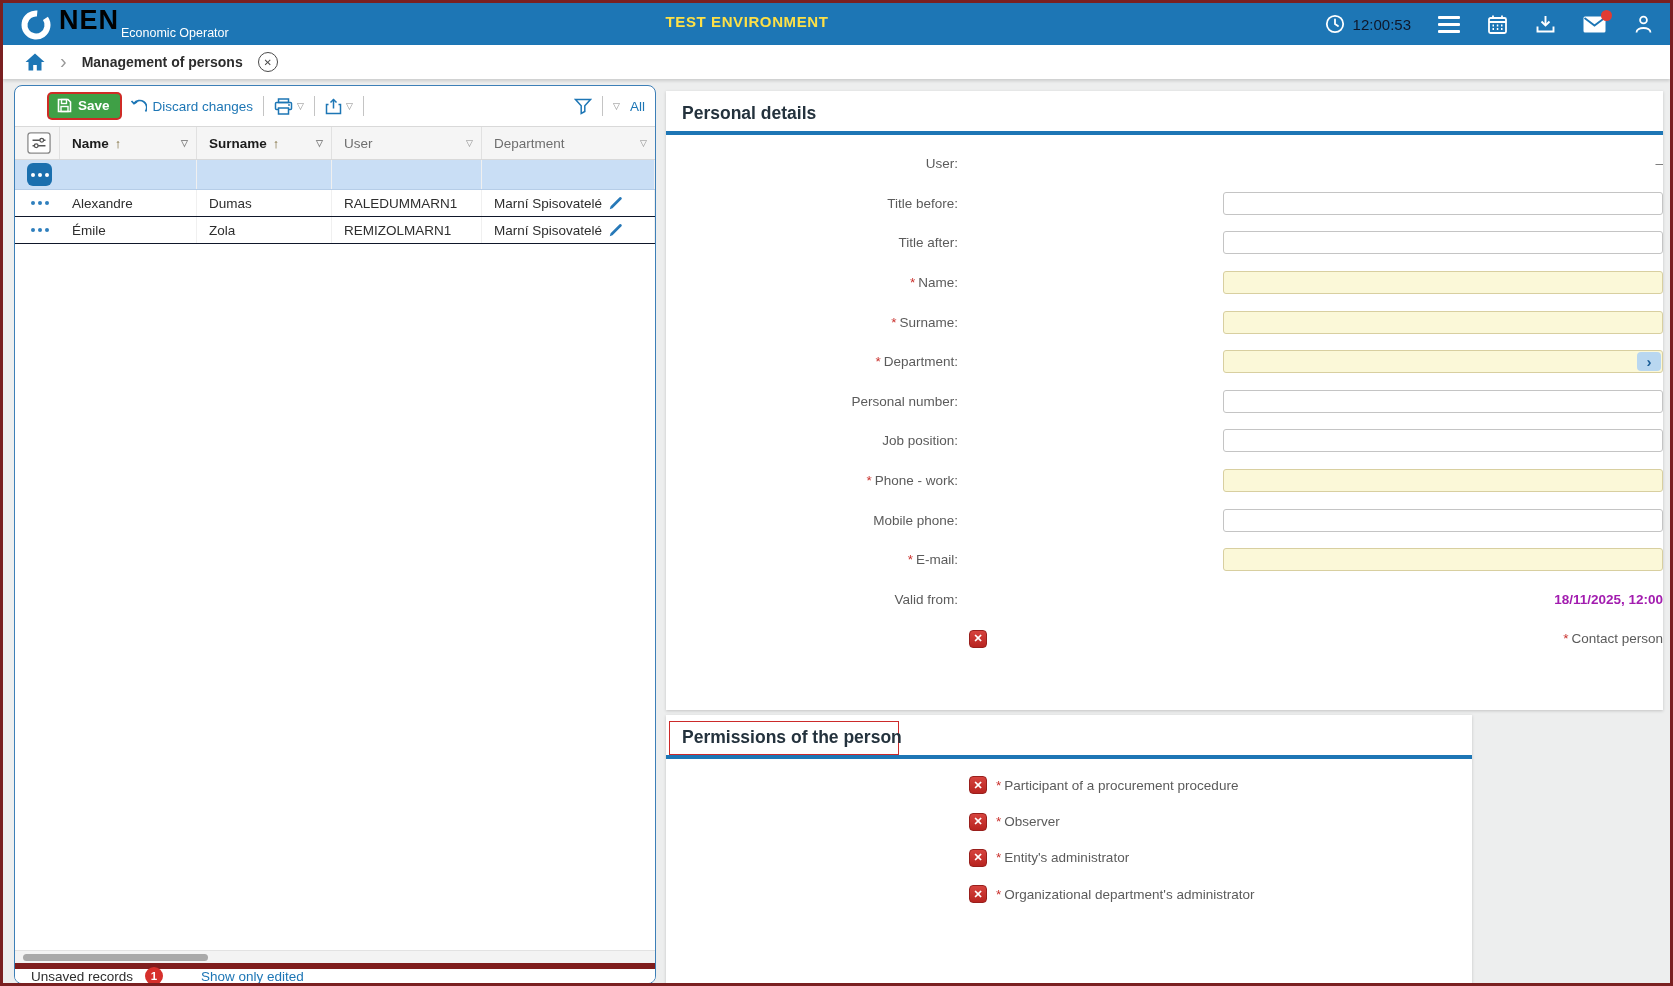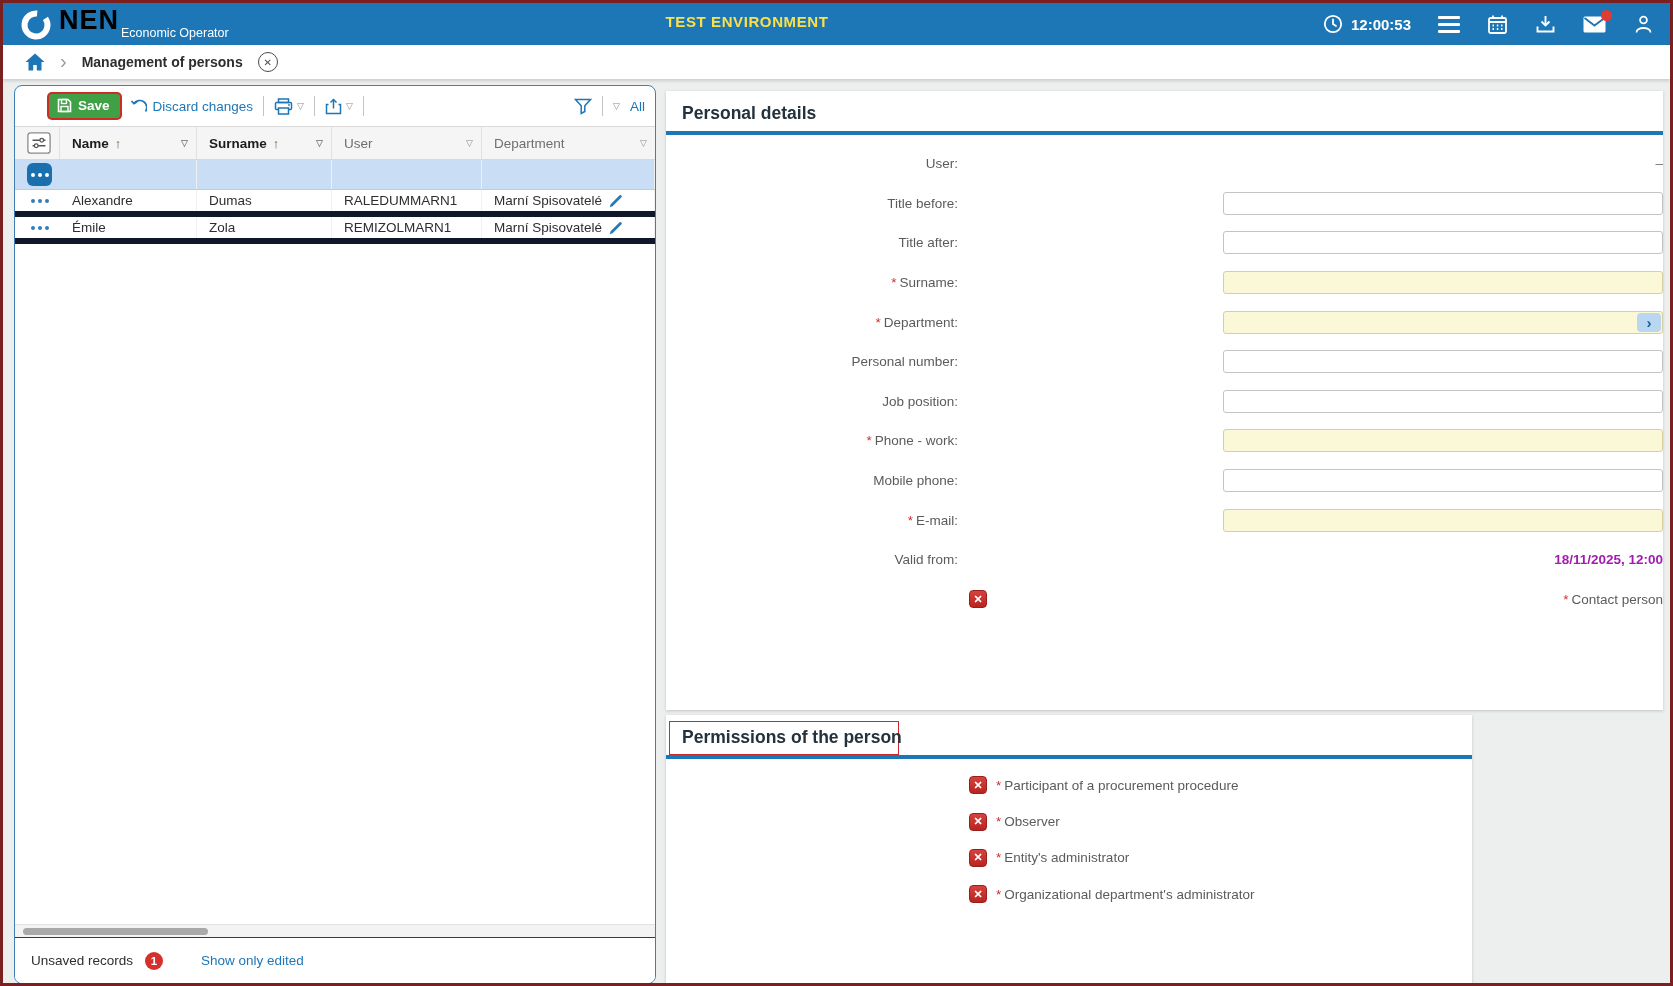"12:00:53" .clockwrap { color: #ffffff -> #0f172a; font-weight: bold -> normal }
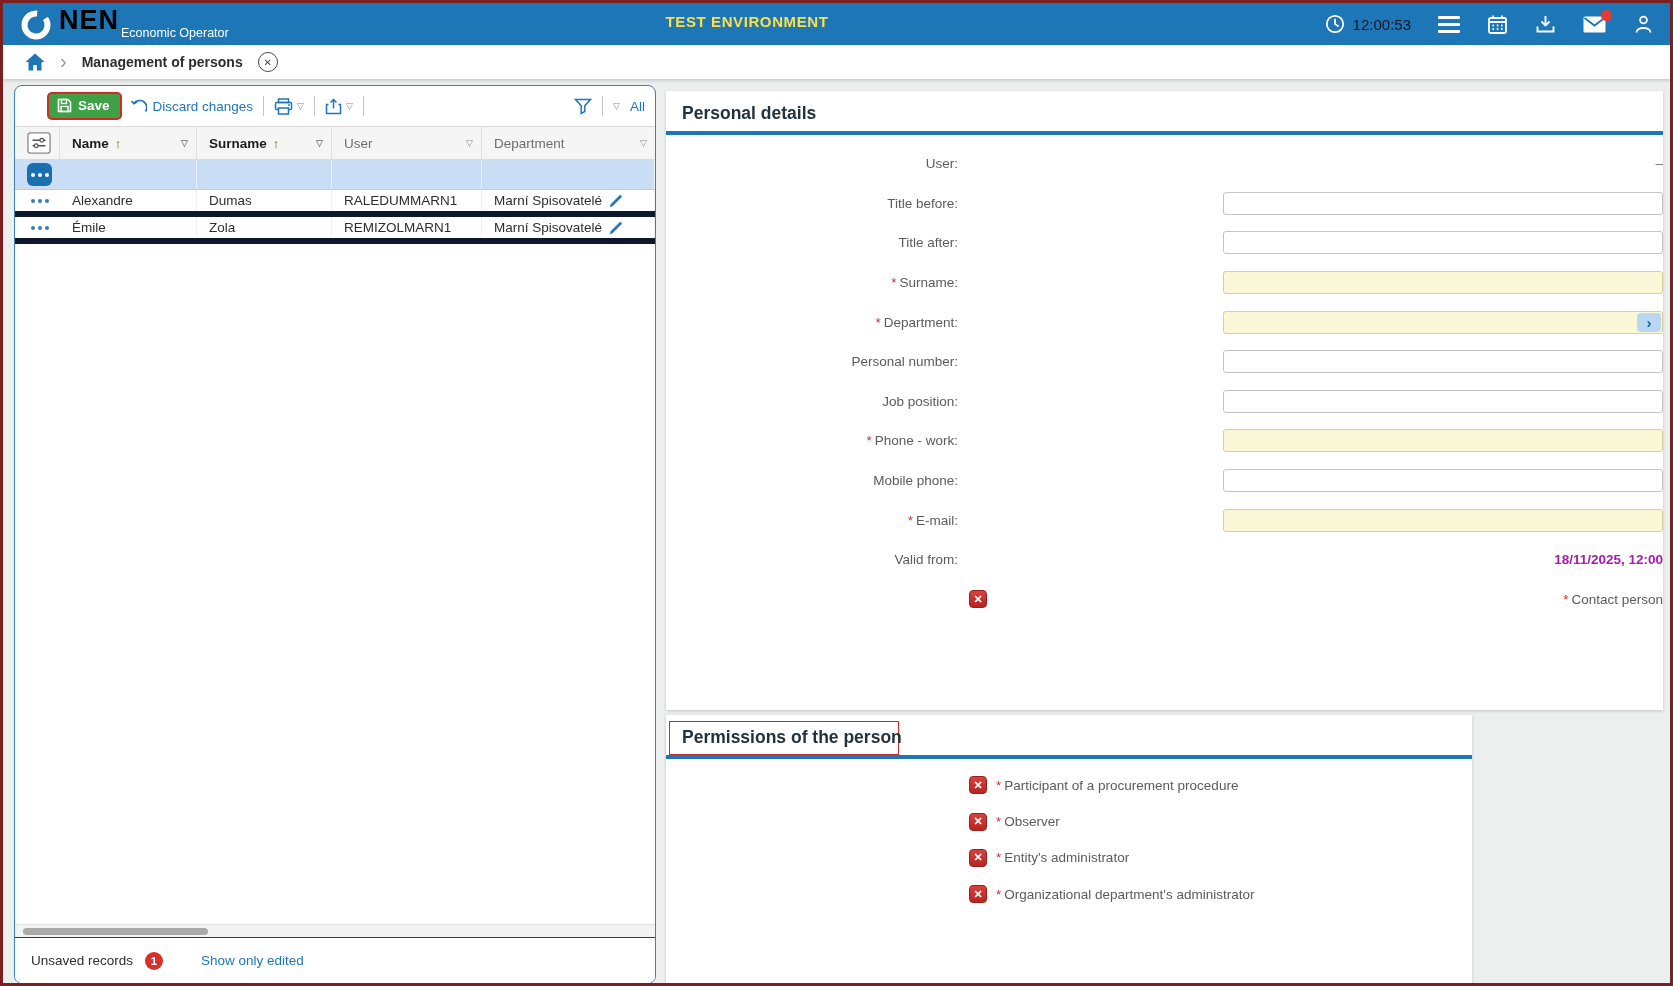"Alexandre" .trow { border-bottom: 6px solid #0f172a -> 1px solid #0f172a }
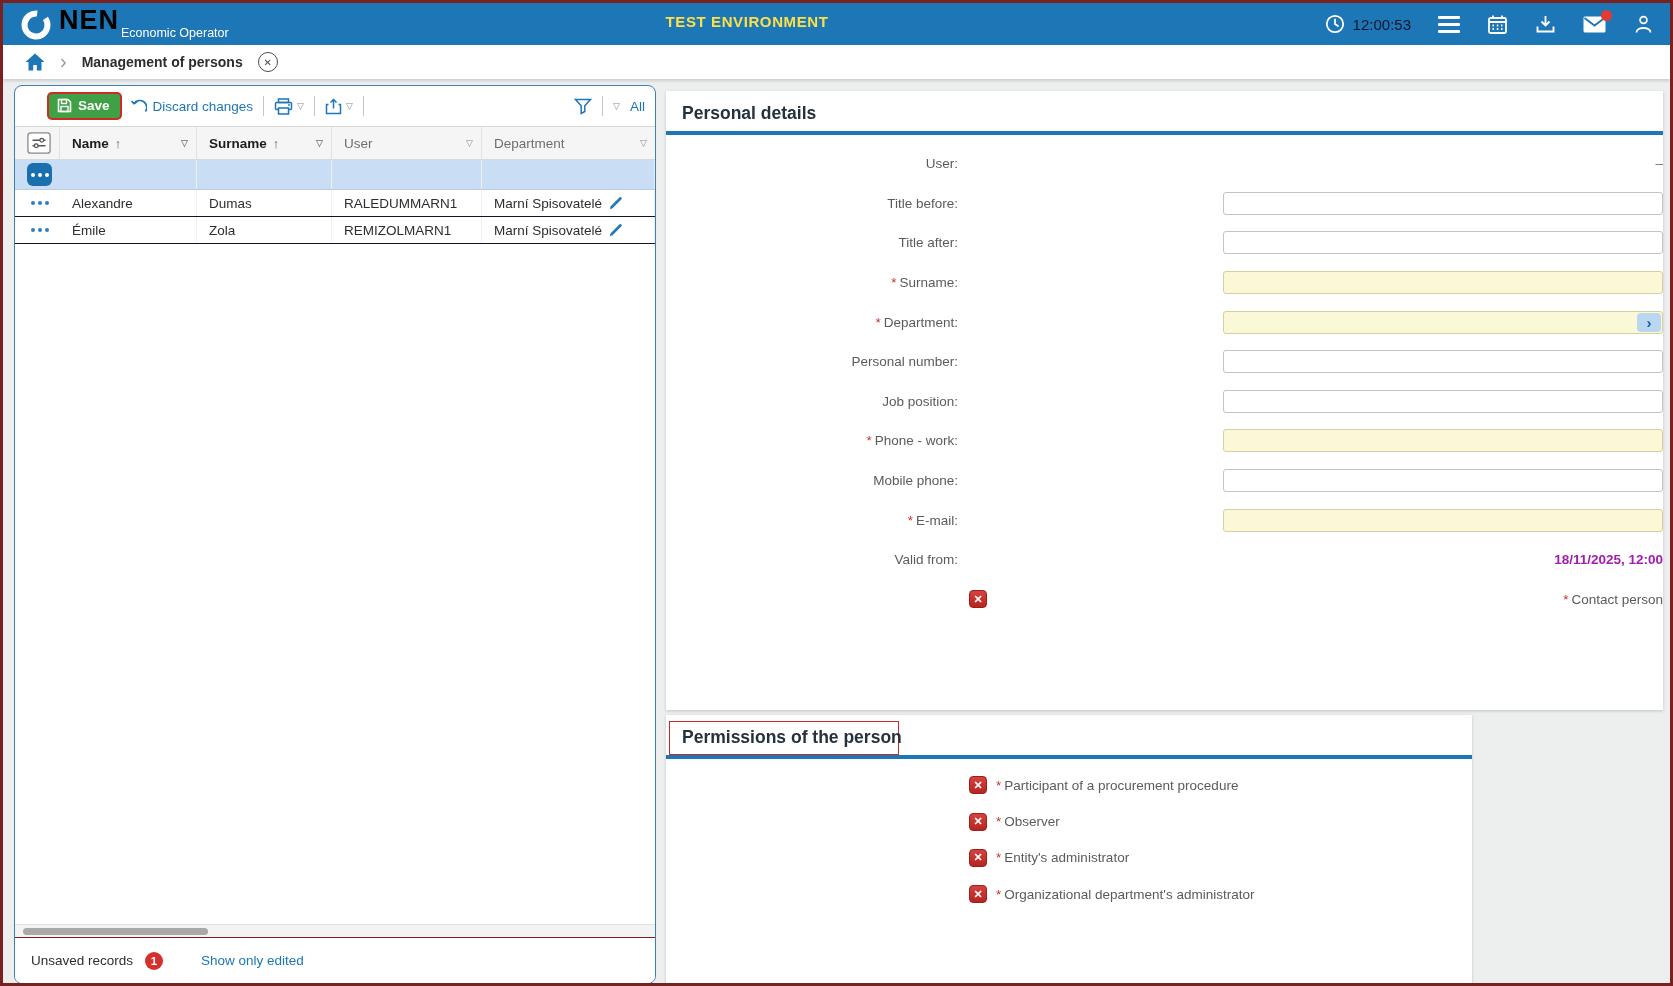"* Name:" div.frow { html: none -> <div> <span><span>*</span><span>Name:</span></span> <span> <input> </span> </div> }
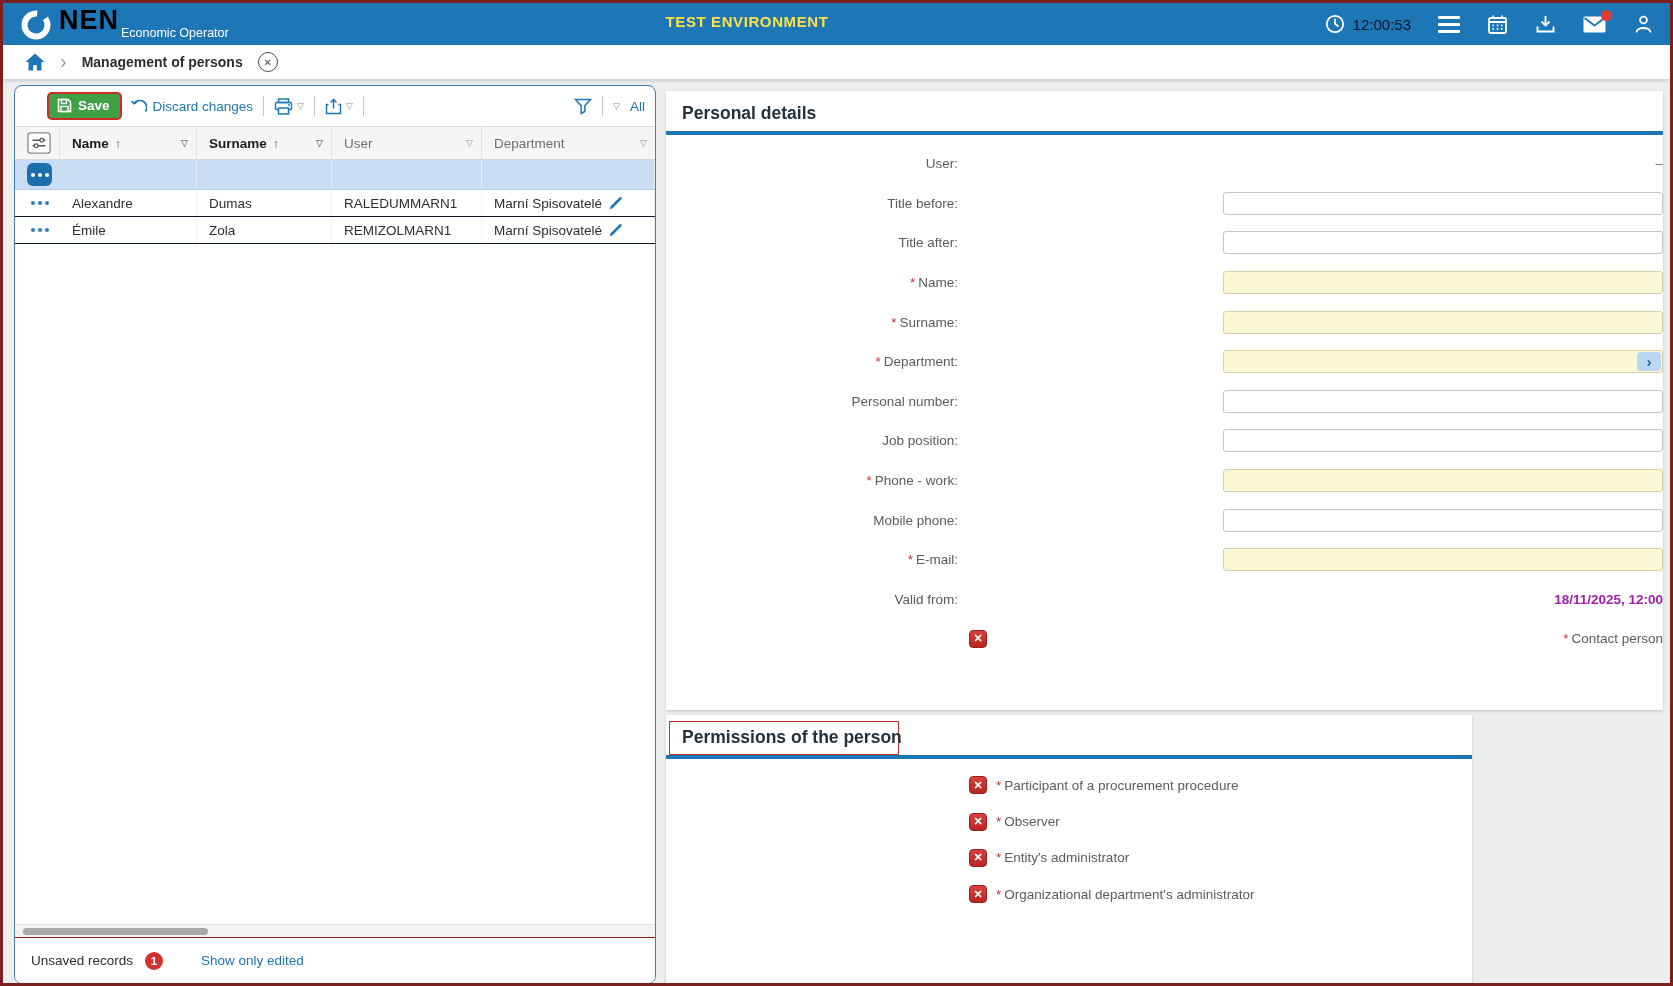"Unsaved records" .tfoot { border-top: 1px solid #7f1d1d -> 6px solid #7f1d1d; height: 46px -> 20px }
